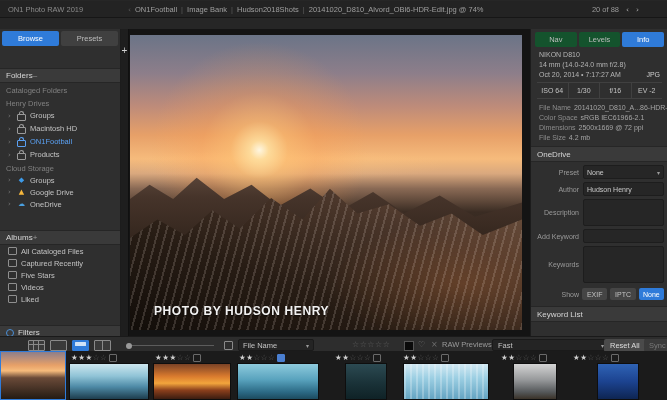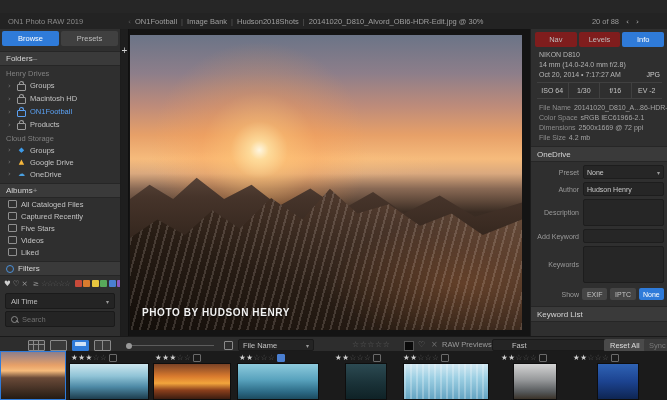"ON1 Photo RAW 2019" #header { top: 13px -> 1px }
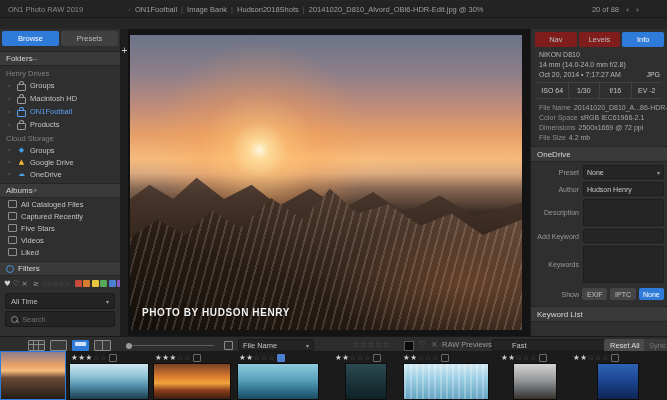"20141020_D810_Alvord_OBl6-HDR-Edit.jpg @" span.crumb { text: 30% -> 74% }
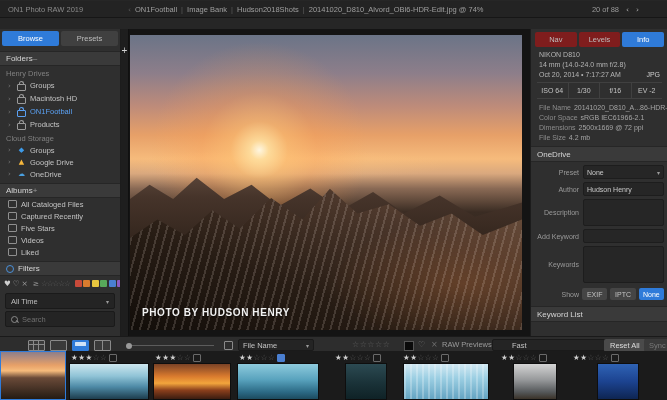"Nav" .itab { background: #7f1d1d -> #14532d }
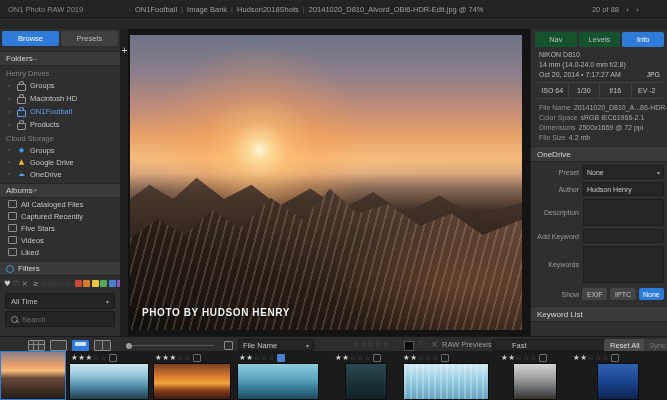"Folders" .sec-head { margin-top: 3px -> 20px }
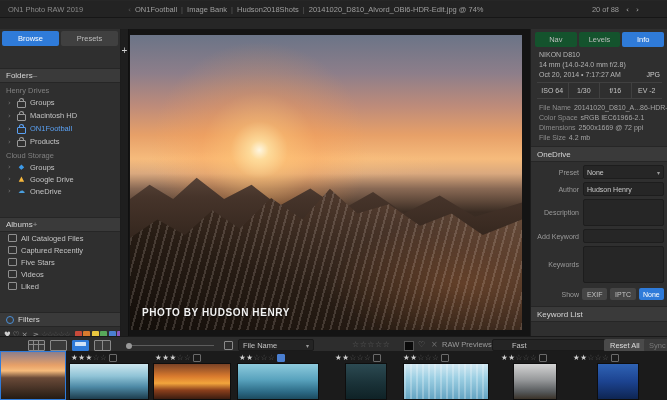"Cataloged Folders" div.grp-label { html: none -> <div>Cataloged Folders</div> }
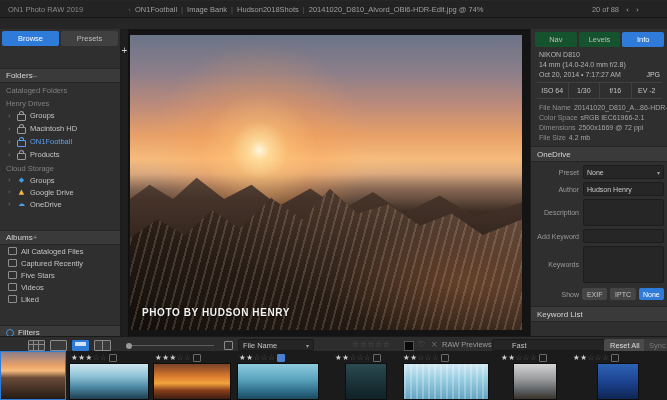"PHOTO BY HUDSON HENRY" #watermark { font-size: 10px -> 12px; left: 12px -> 24px }
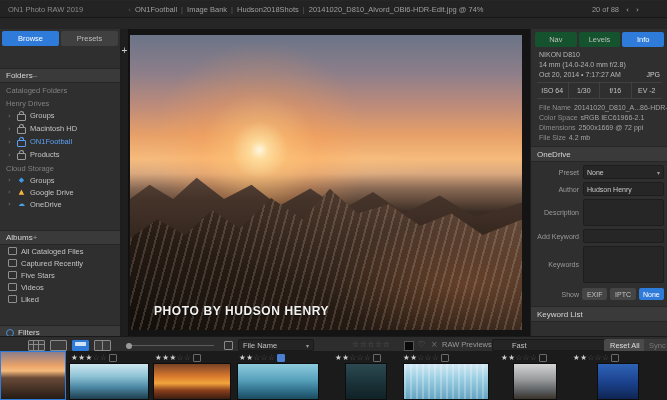"Fast" #rawprev-dd { padding: 0 19px -> 0 5px }
